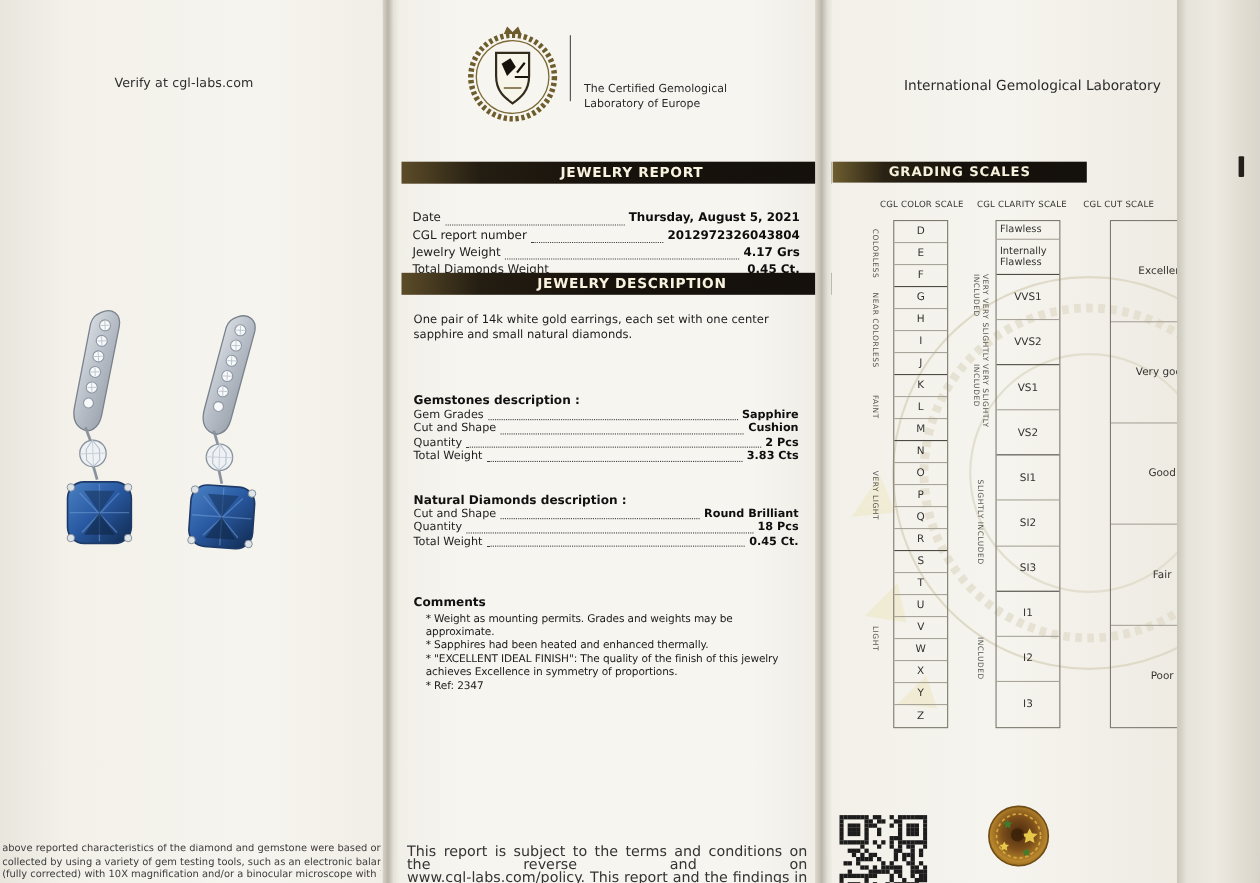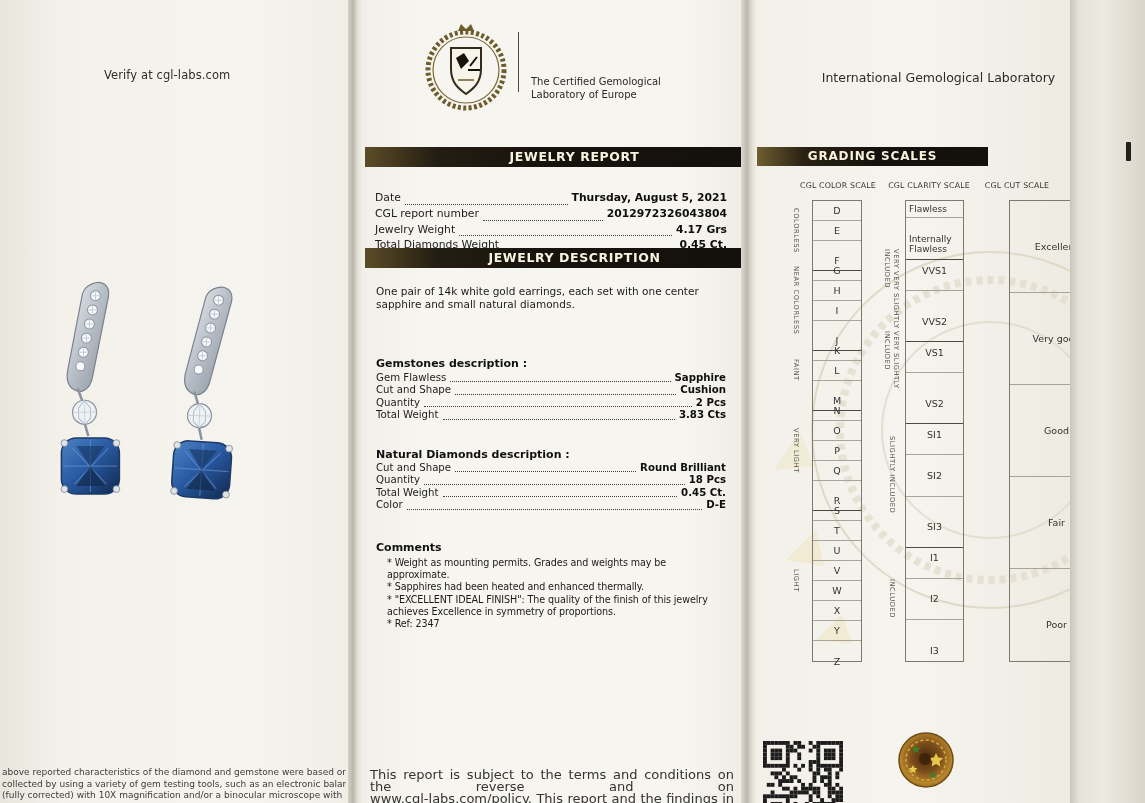"Internally Flawless" .scale-box.group-end { margin-top: 10px -> none }
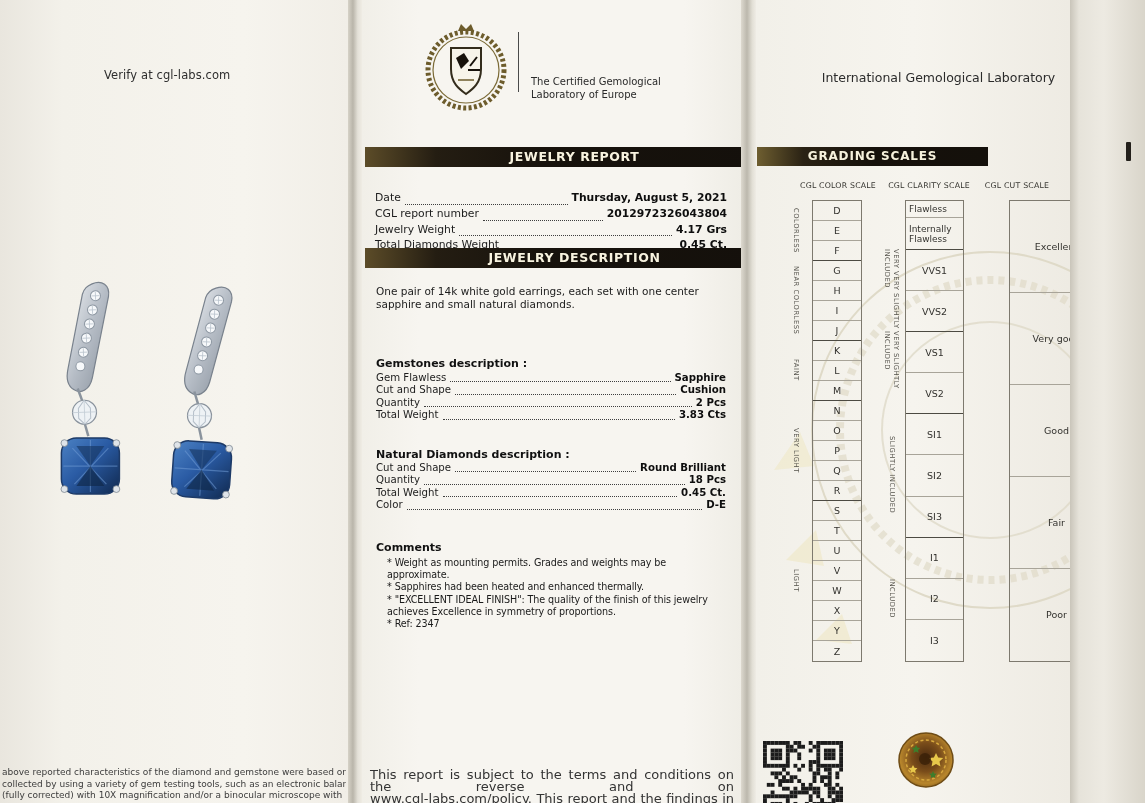"Gem Flawless" span.lbl { text: Flawless -> Grades }
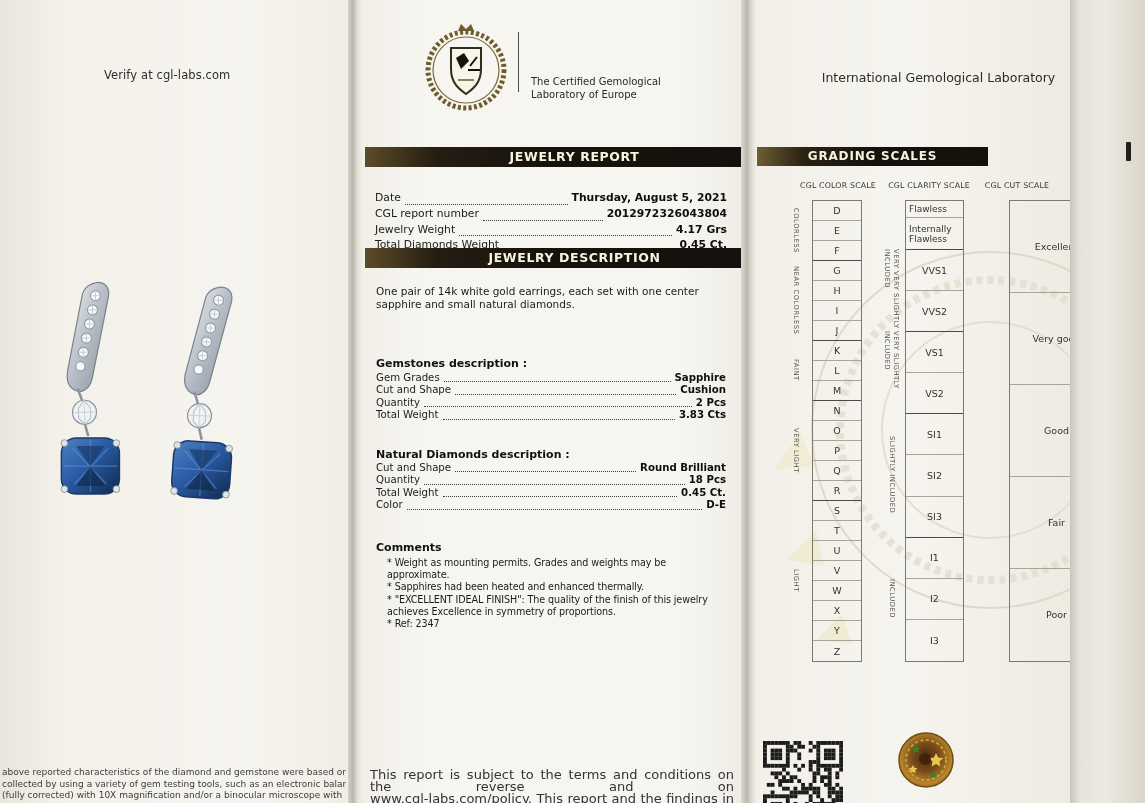"Color" div.dotrow { html: <div> <span>Color</span> <span></span> <span>D-E</span> </div> -> none }
